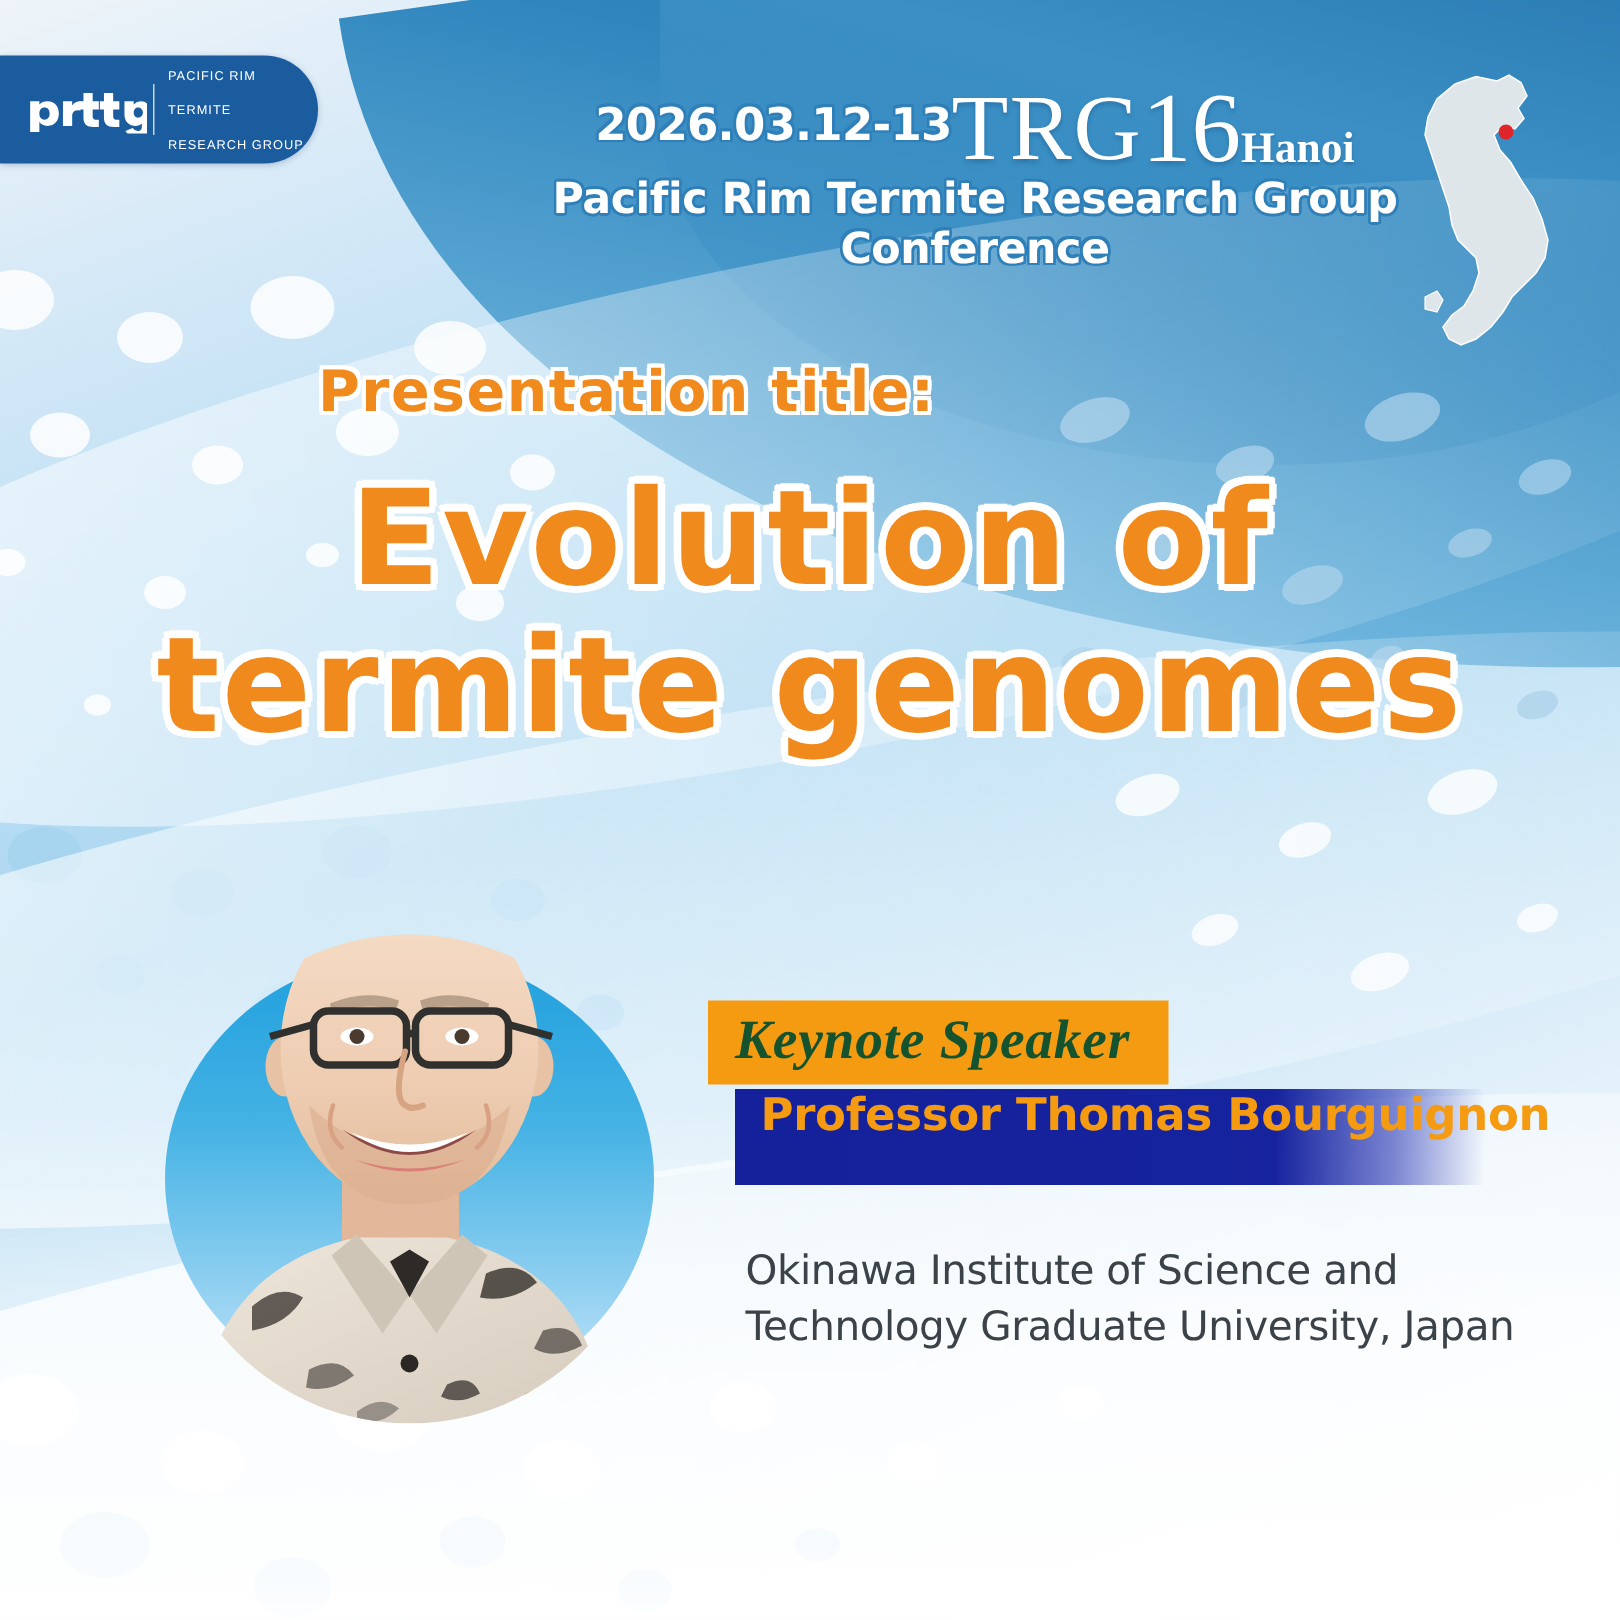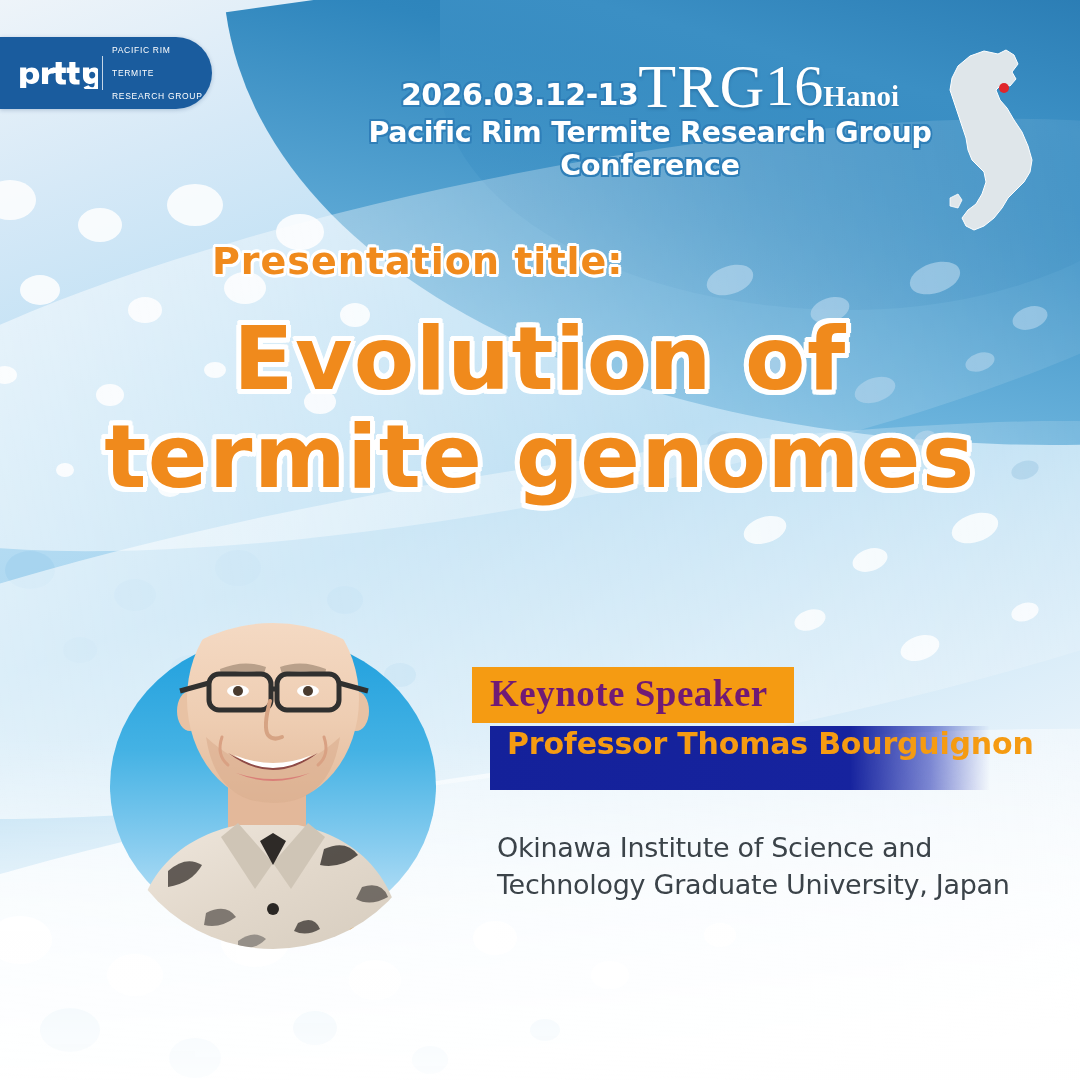"2026.03.12-13" #header-row1 { align-items: flex-end -> center }
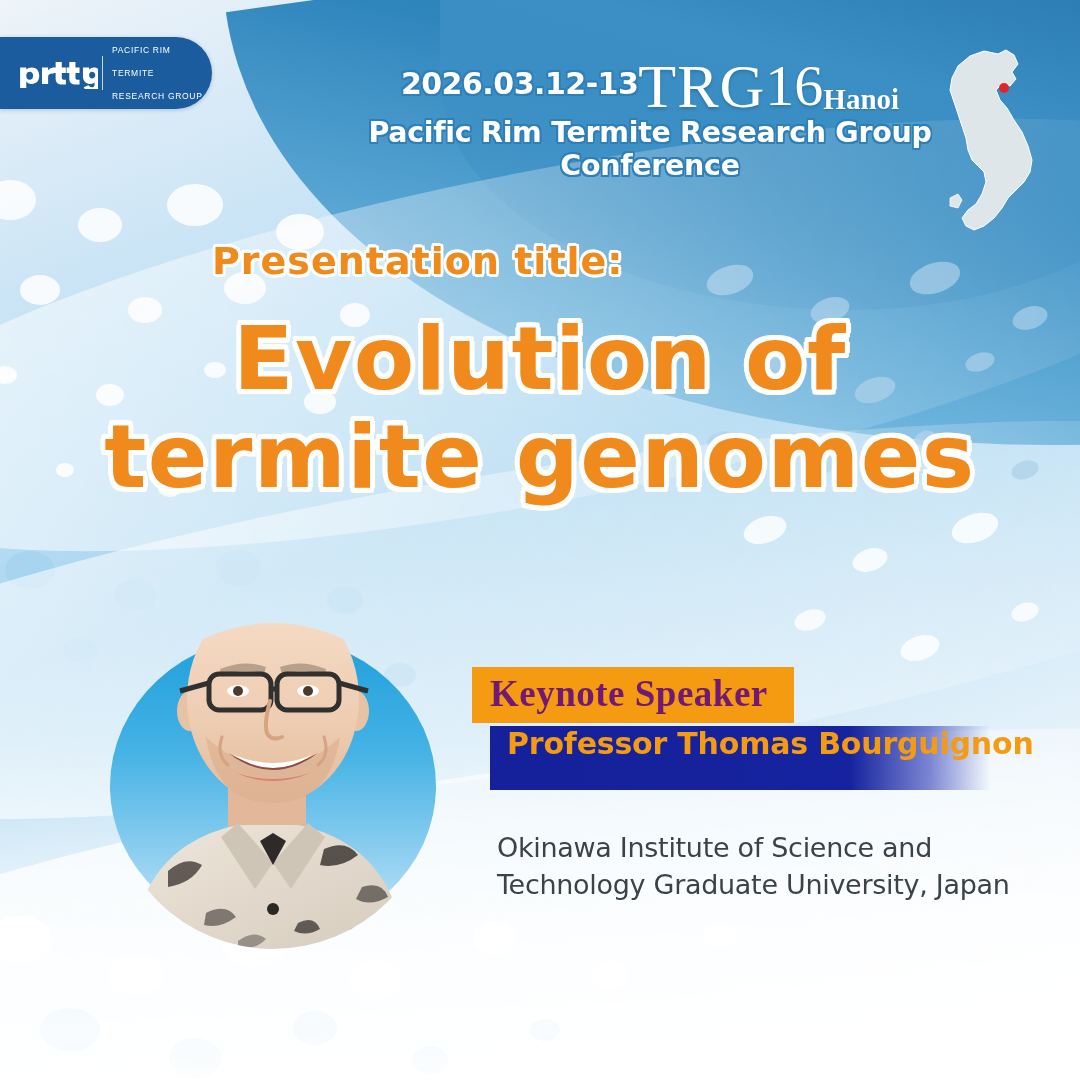"16" #conf-number { font-size: 58px -> 66px }
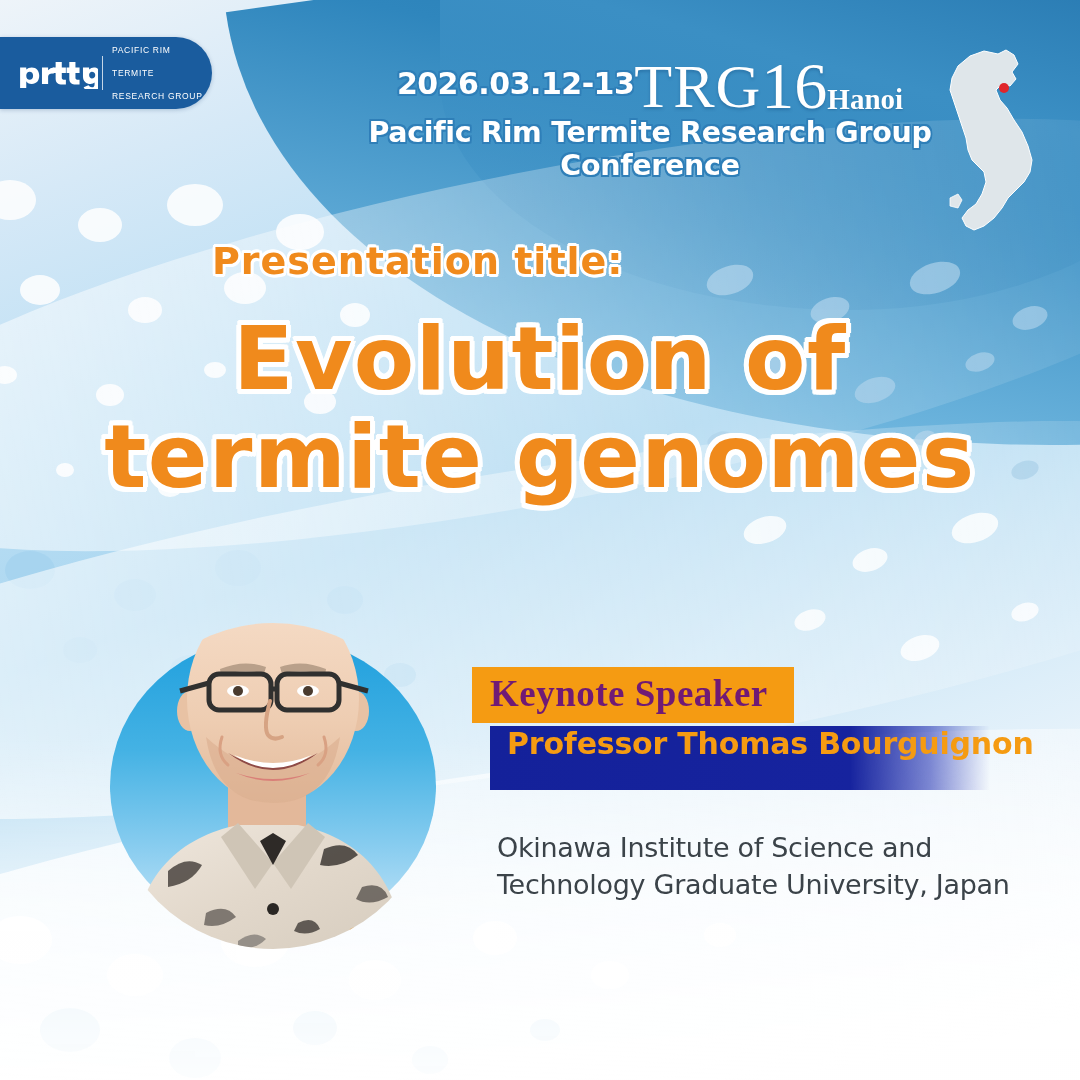"Keynote Speaker" #keynote-badge span { color: #701a75 -> #14532d; font-style: none -> italic }
